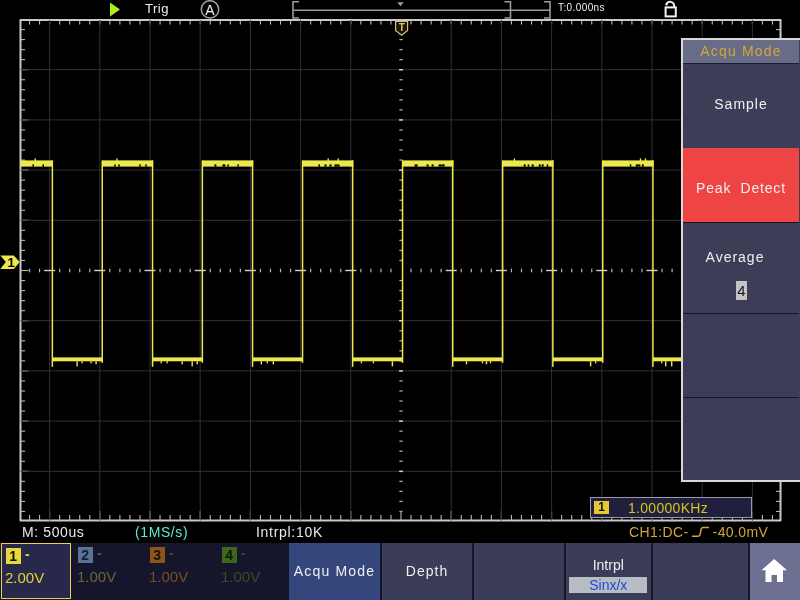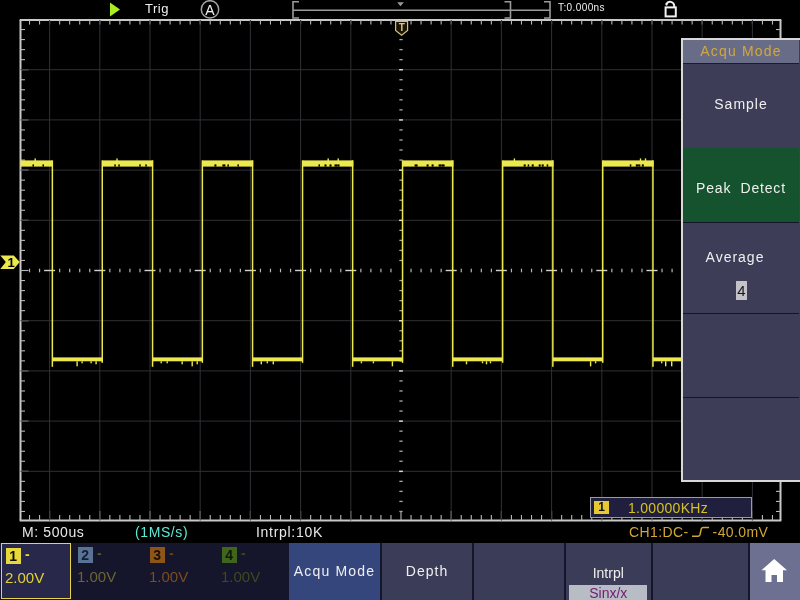"Peak Detect" div.abs { background: #14532d -> #ef4444 }
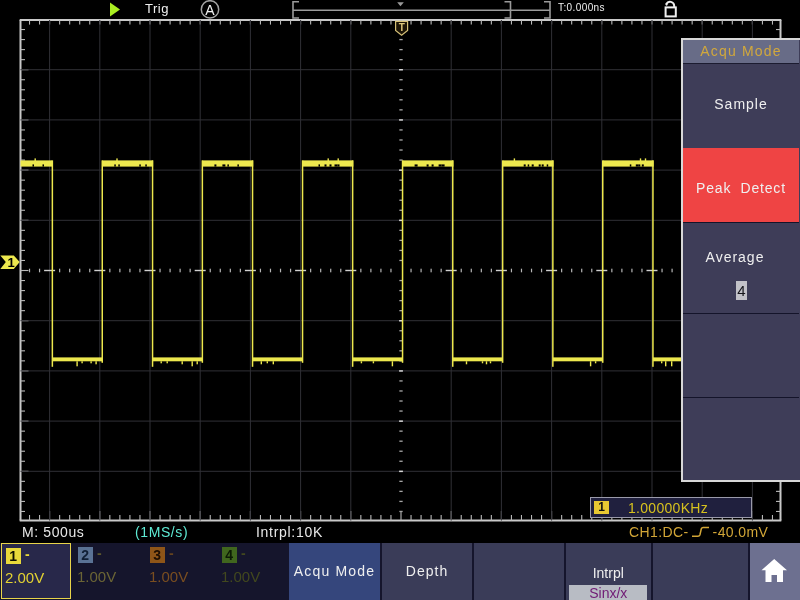"Intrpl" div { margin-top: 22px -> 14px }
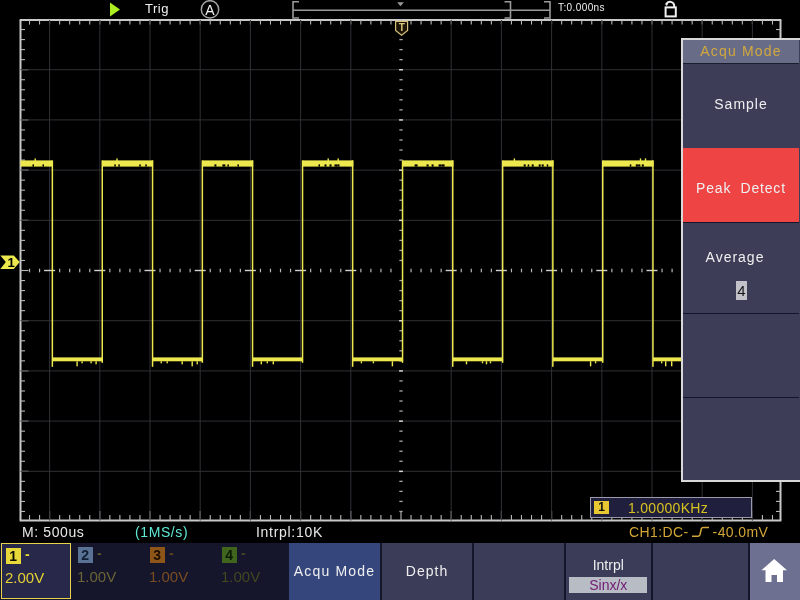"Sinx/x" span { color: #701a75 -> #1d4ed8 }
